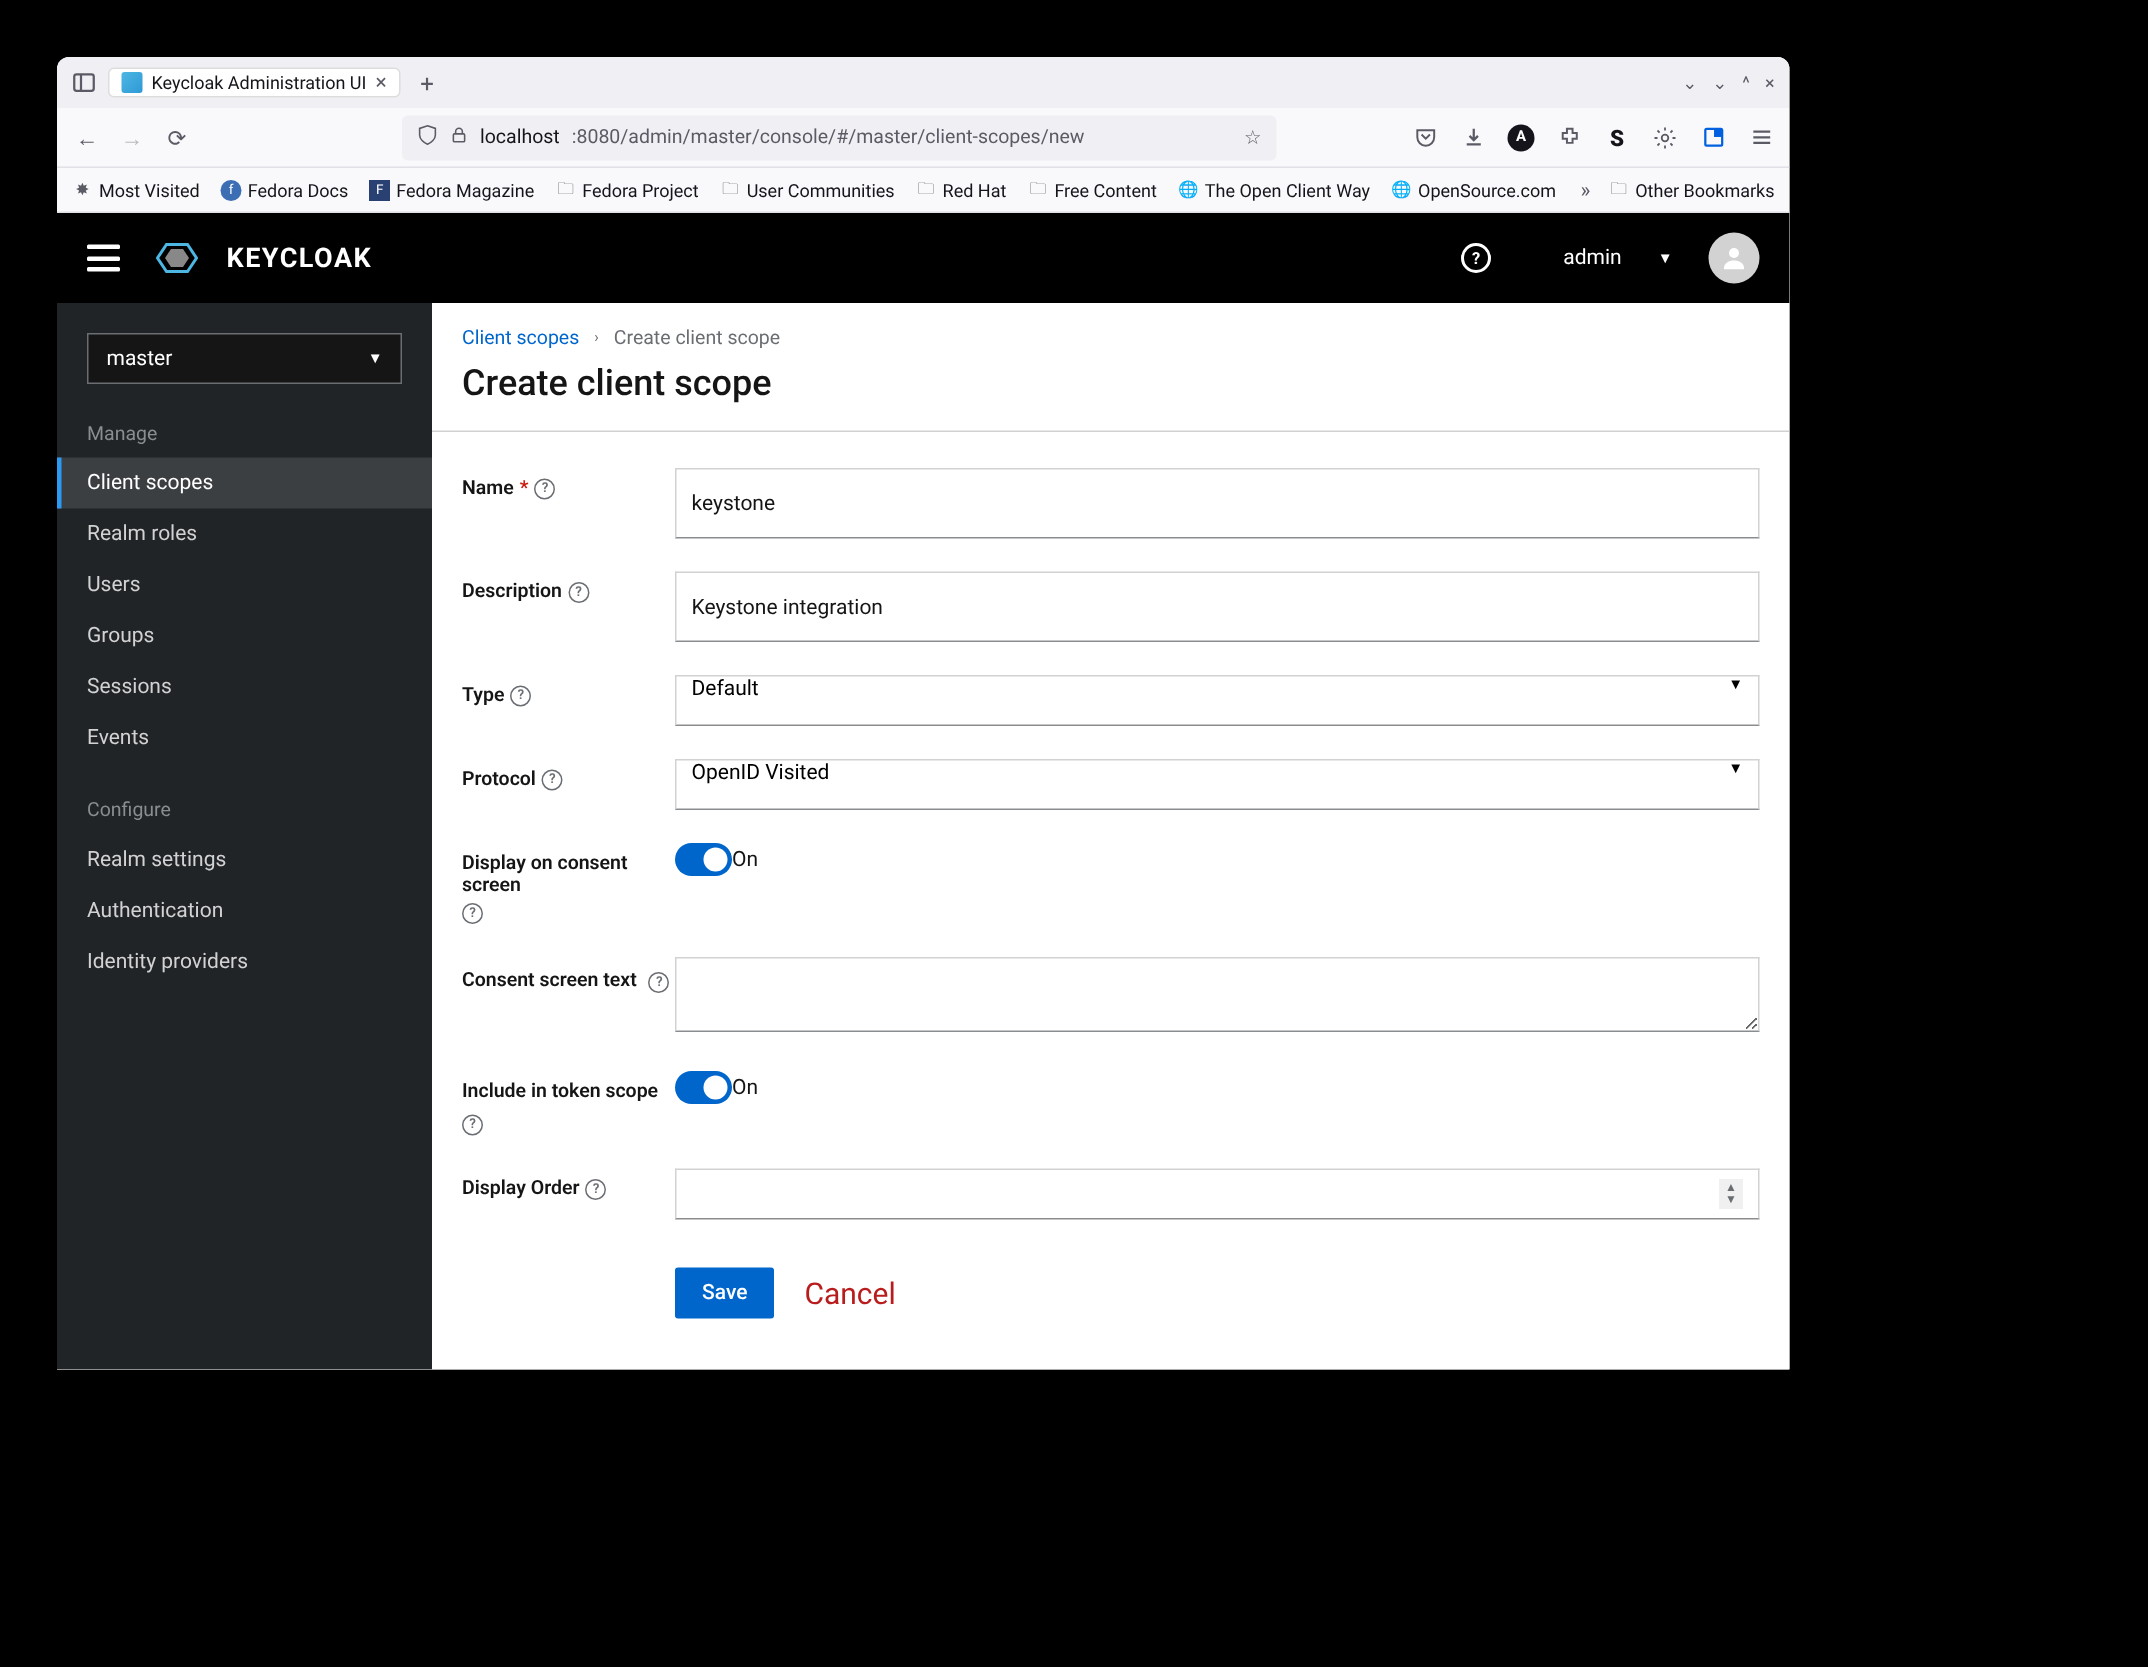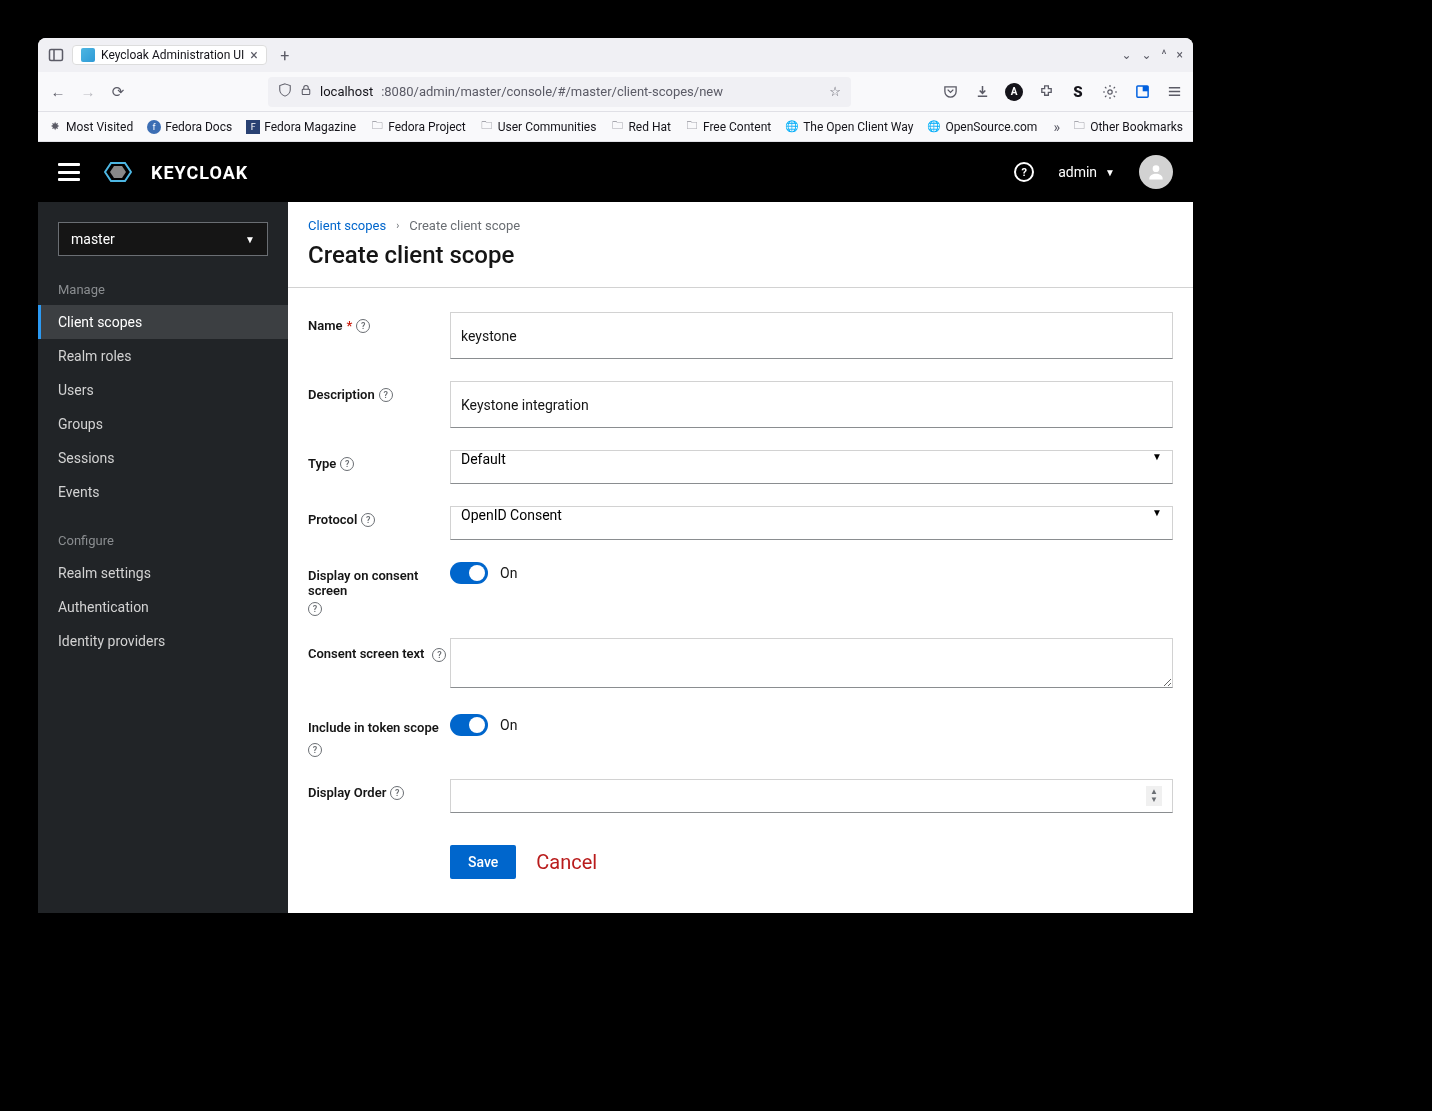"admin" .user-menu { gap: 8px -> 24px; margin-left: none -> 24px }
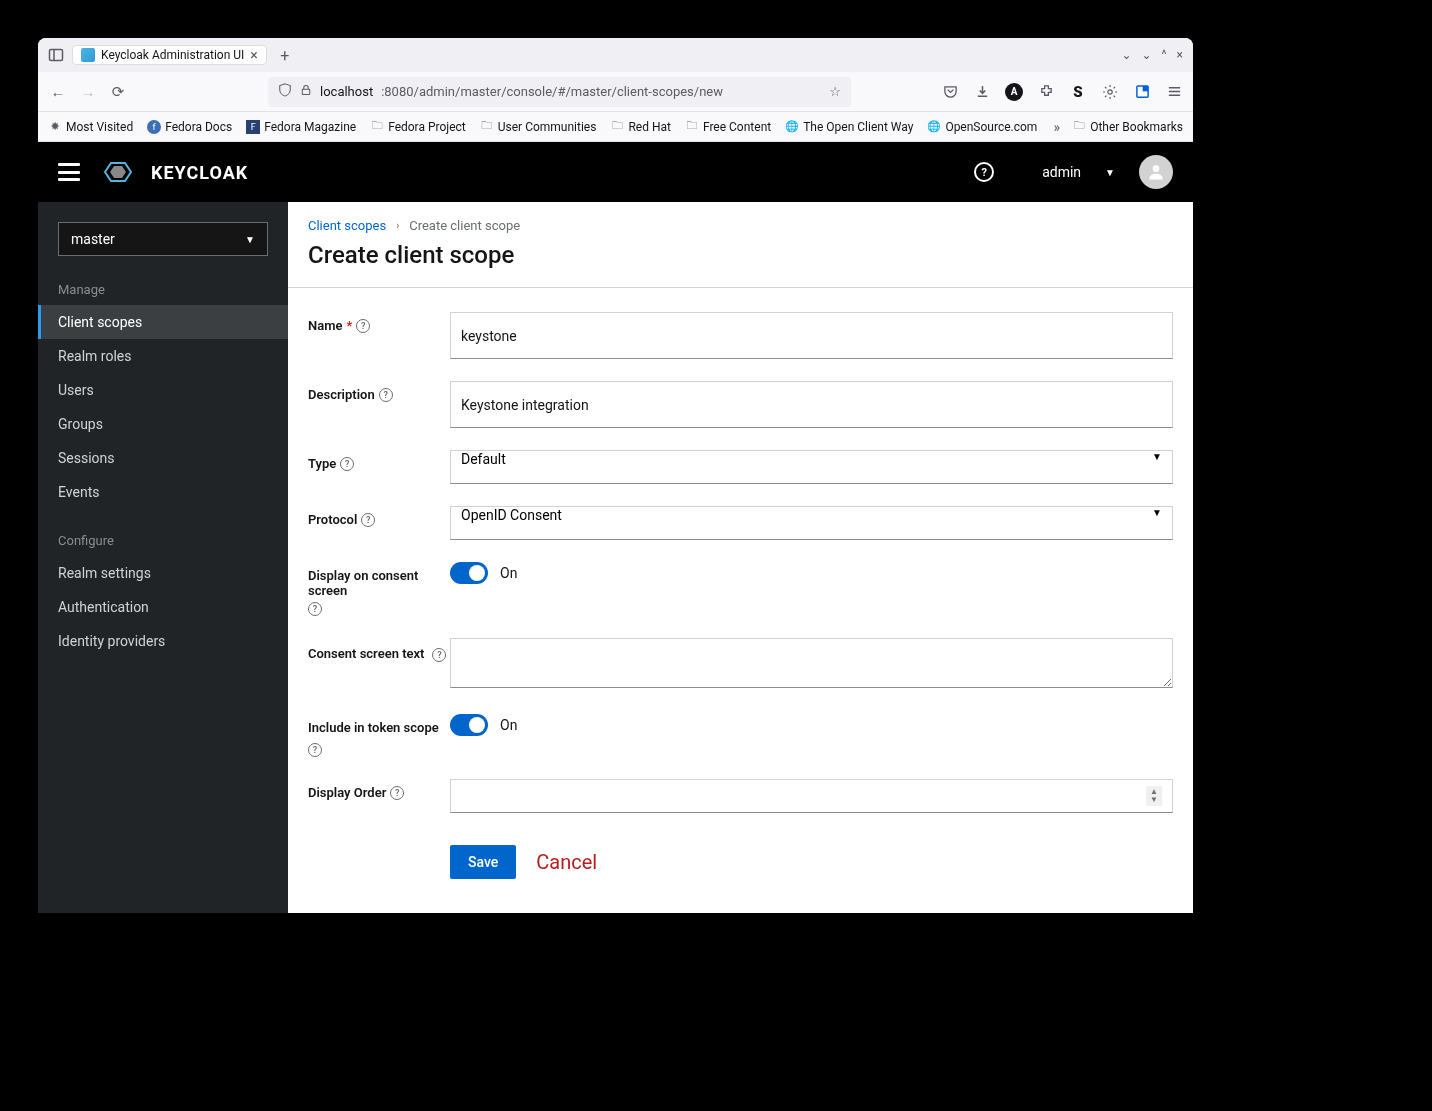"OpenID Consent" span { text: Consent -> Visited }
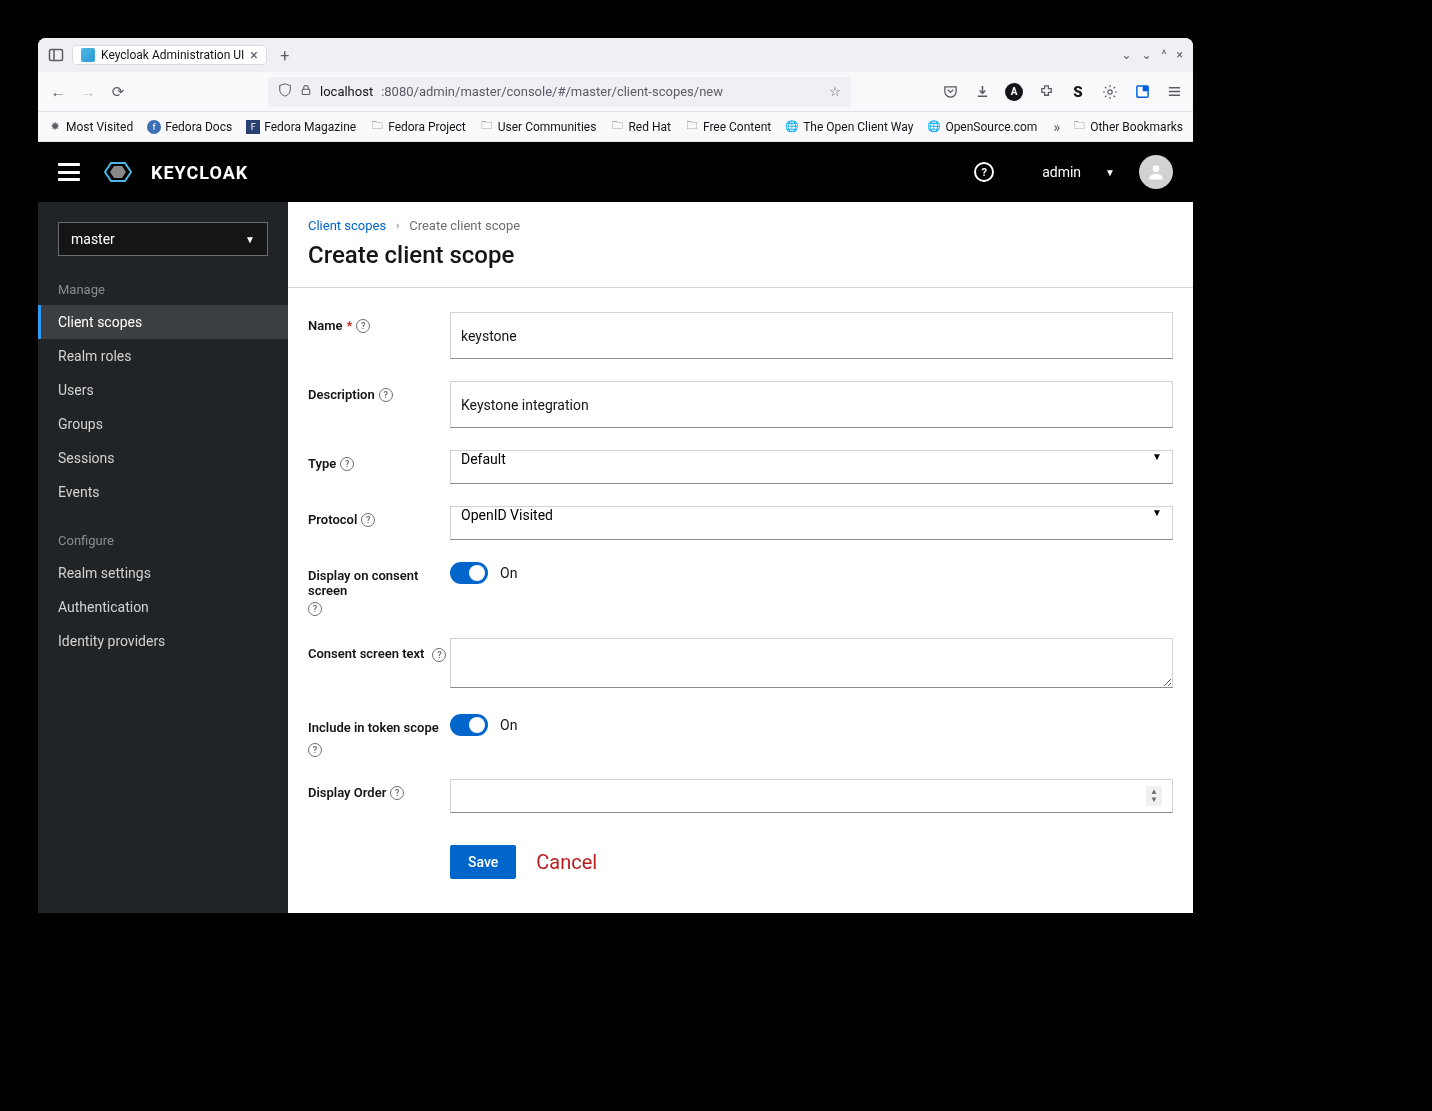"On" .switch-wrap { gap: 12px -> none }
